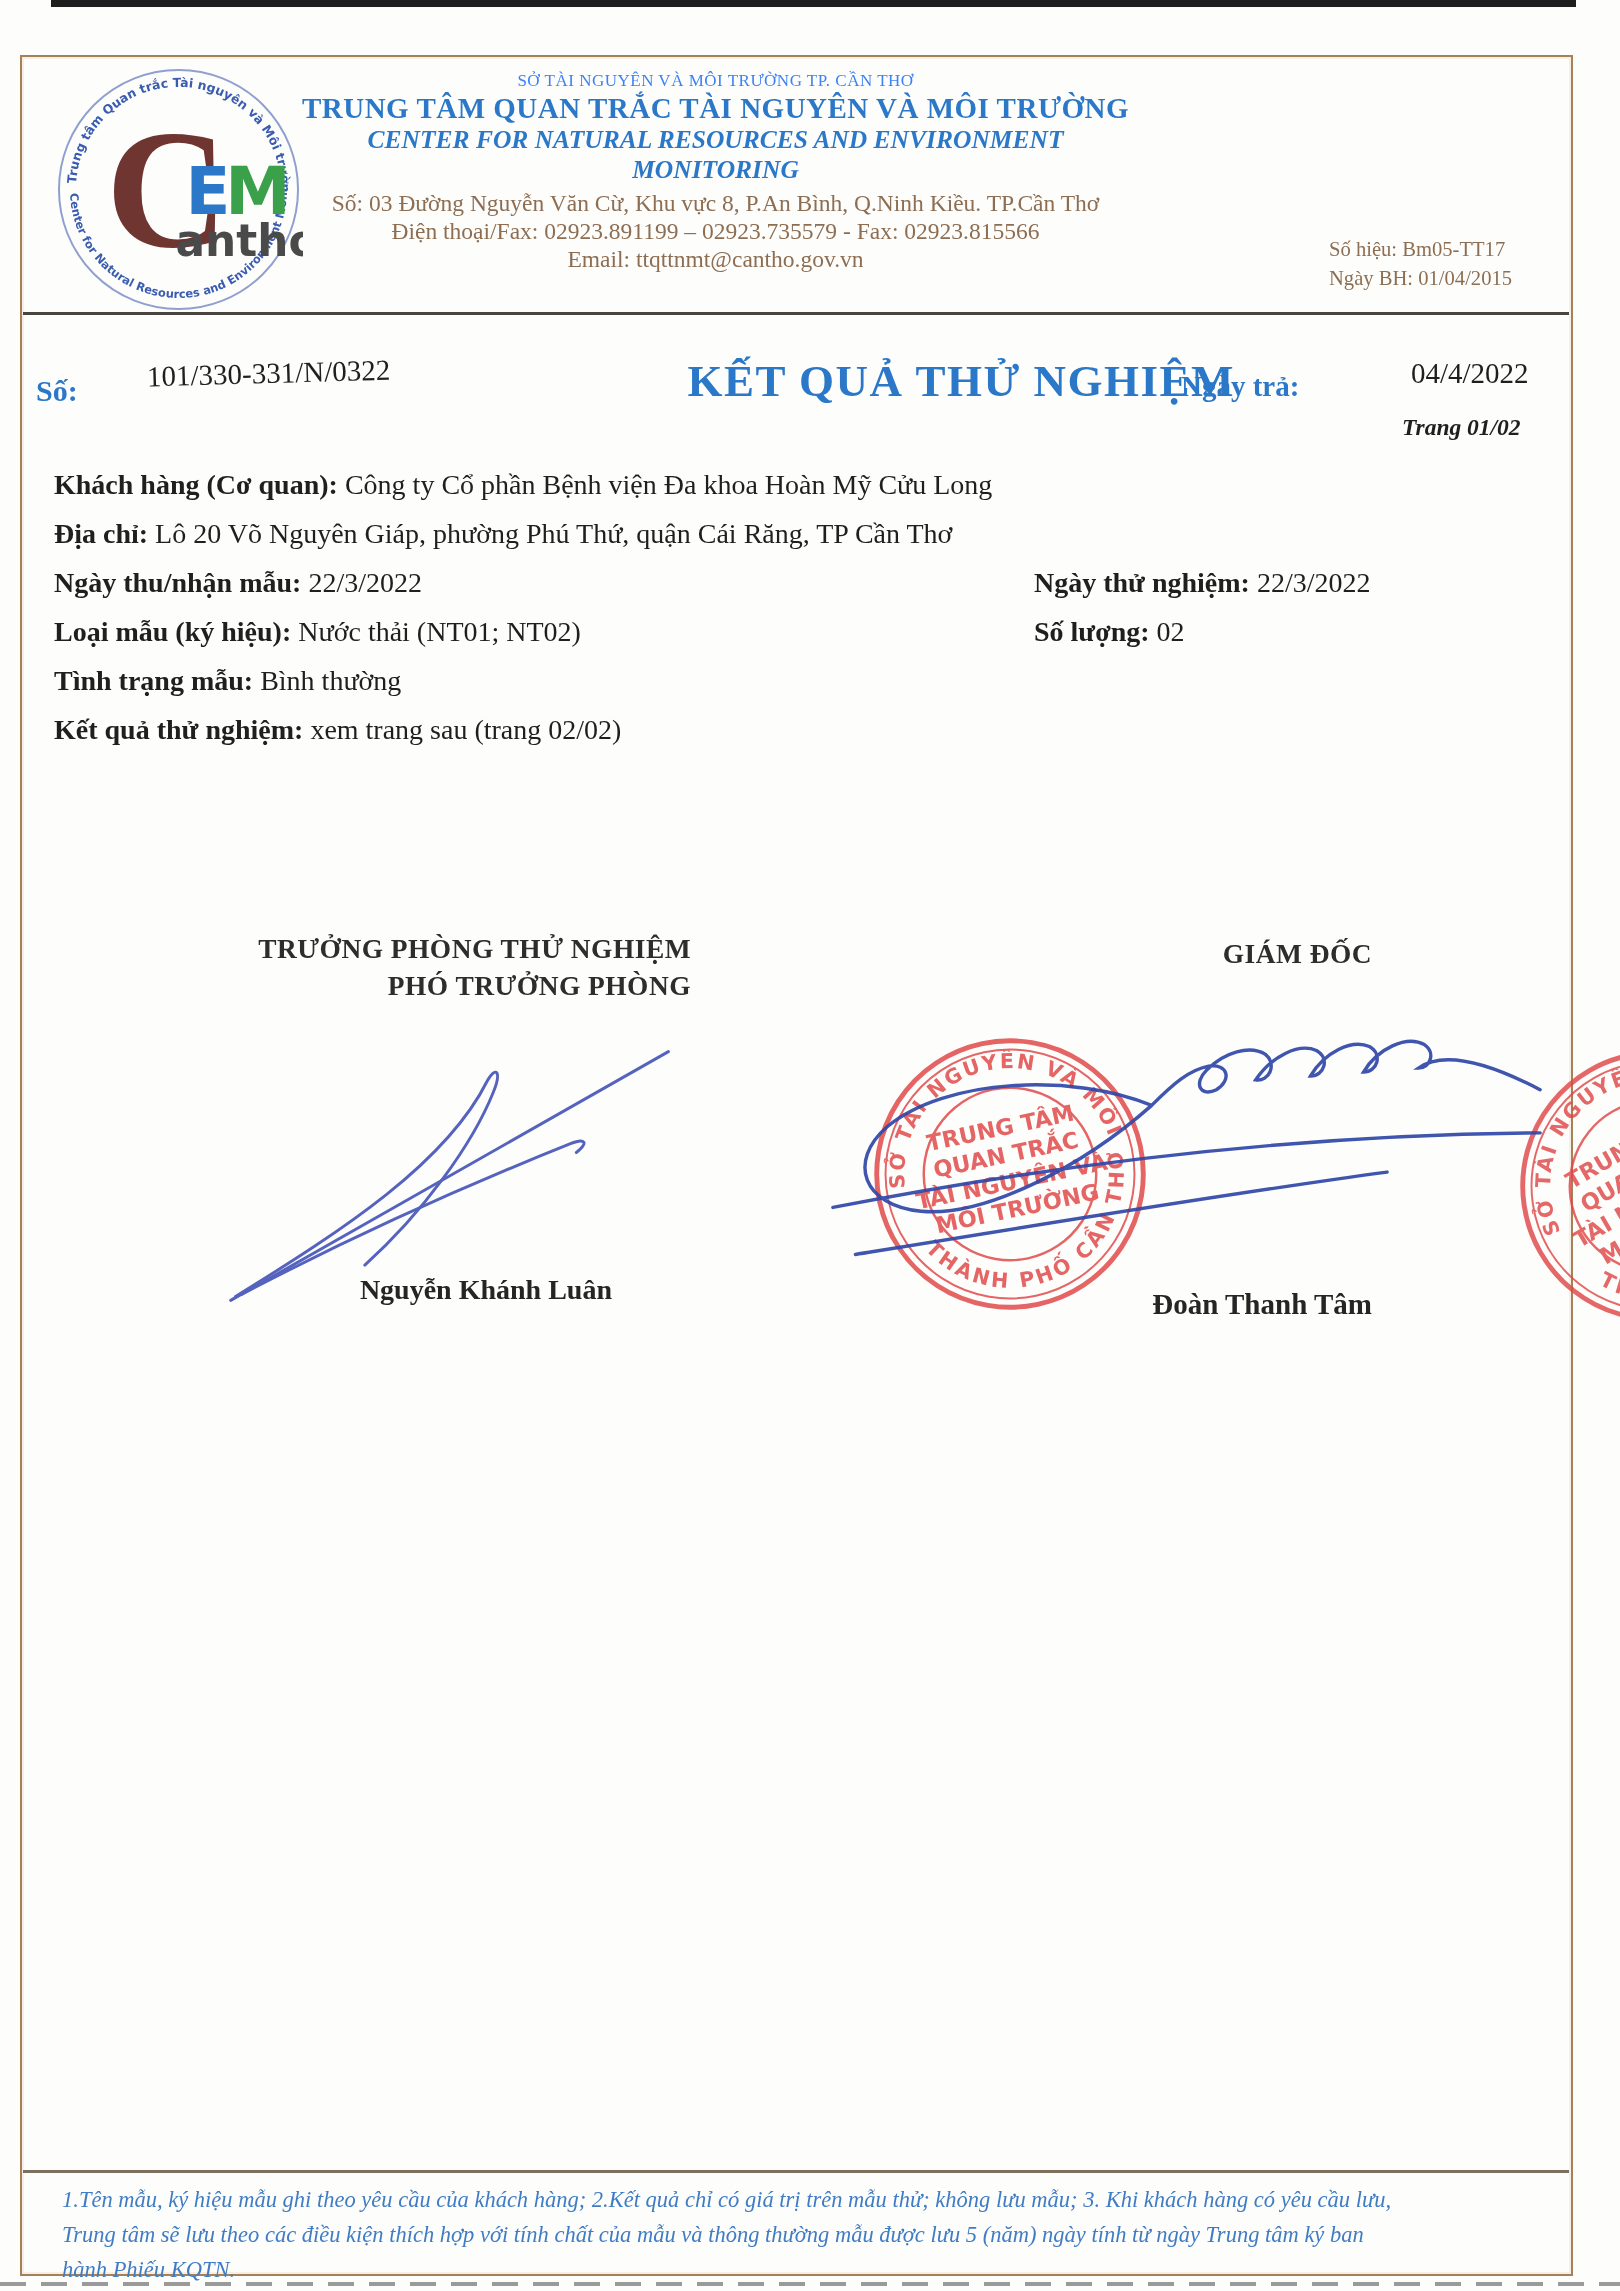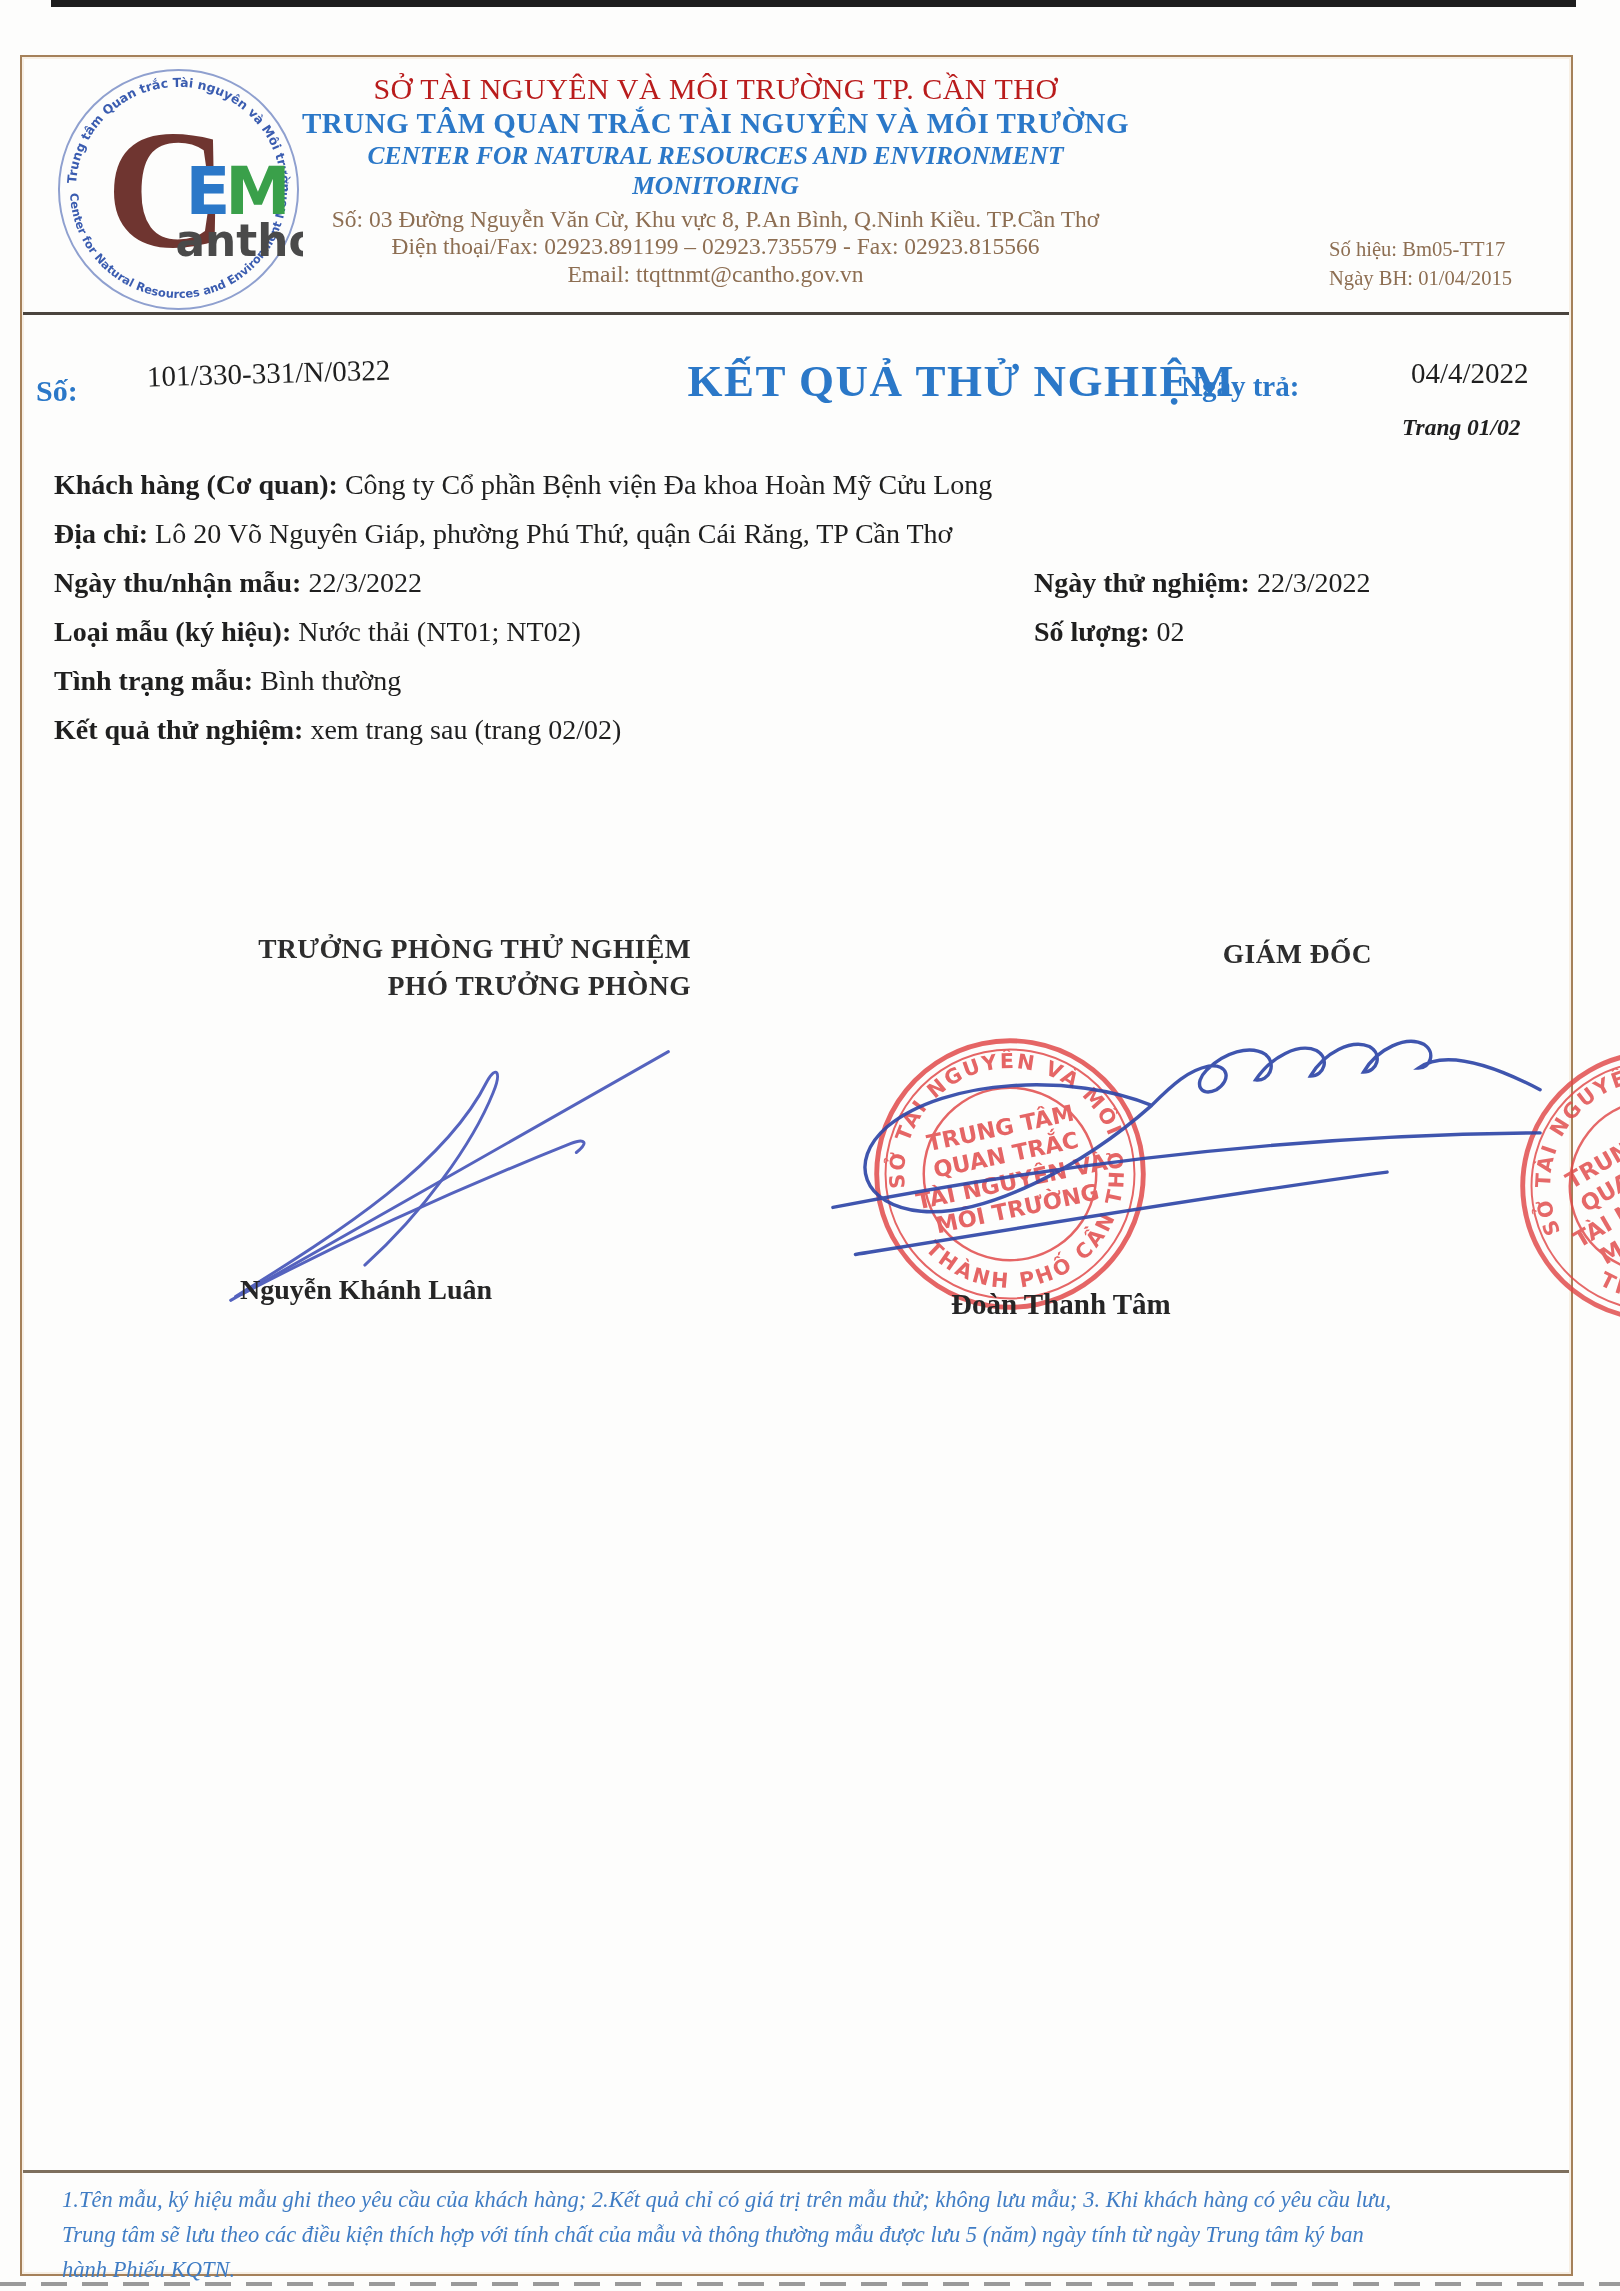"SỞ TÀI NGUYÊN VÀ MÔI TRƯỜNG TP." .org-l1 { color: #b91c1c -> #3b82f6; font-size: 30px -> 17px }
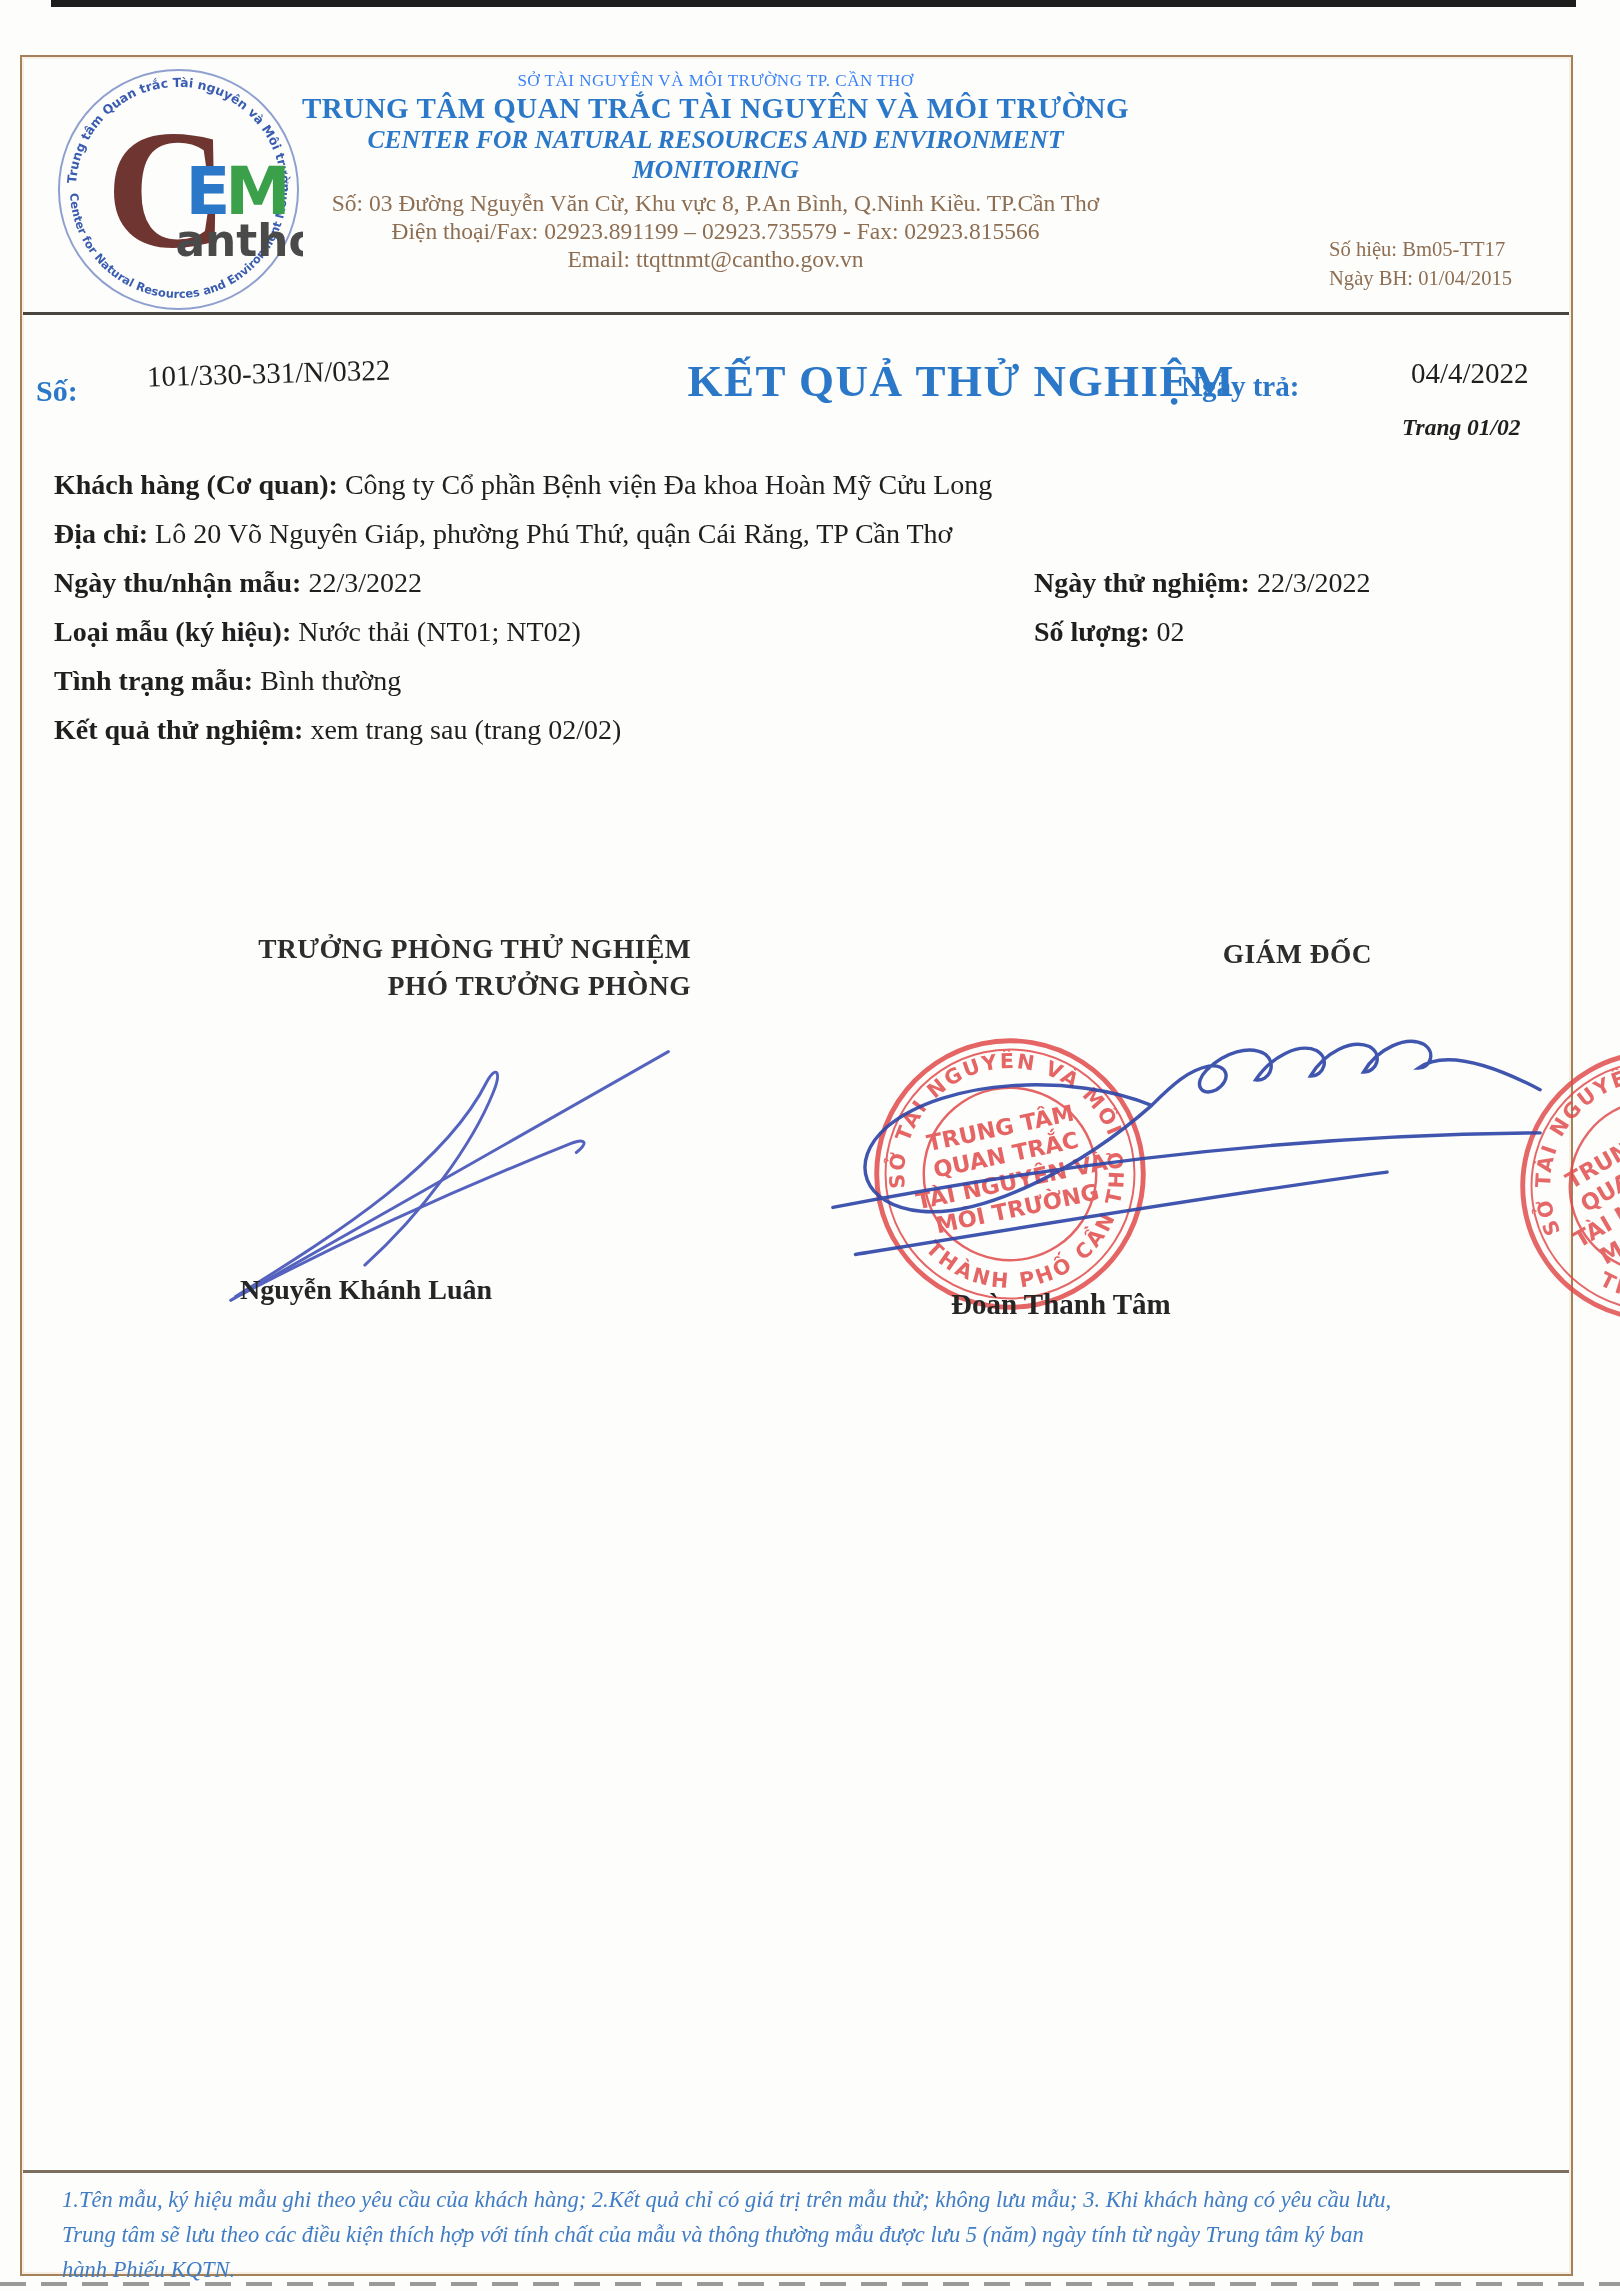"Nguyễn Khánh Luân" .sname { text-align: left -> right }
